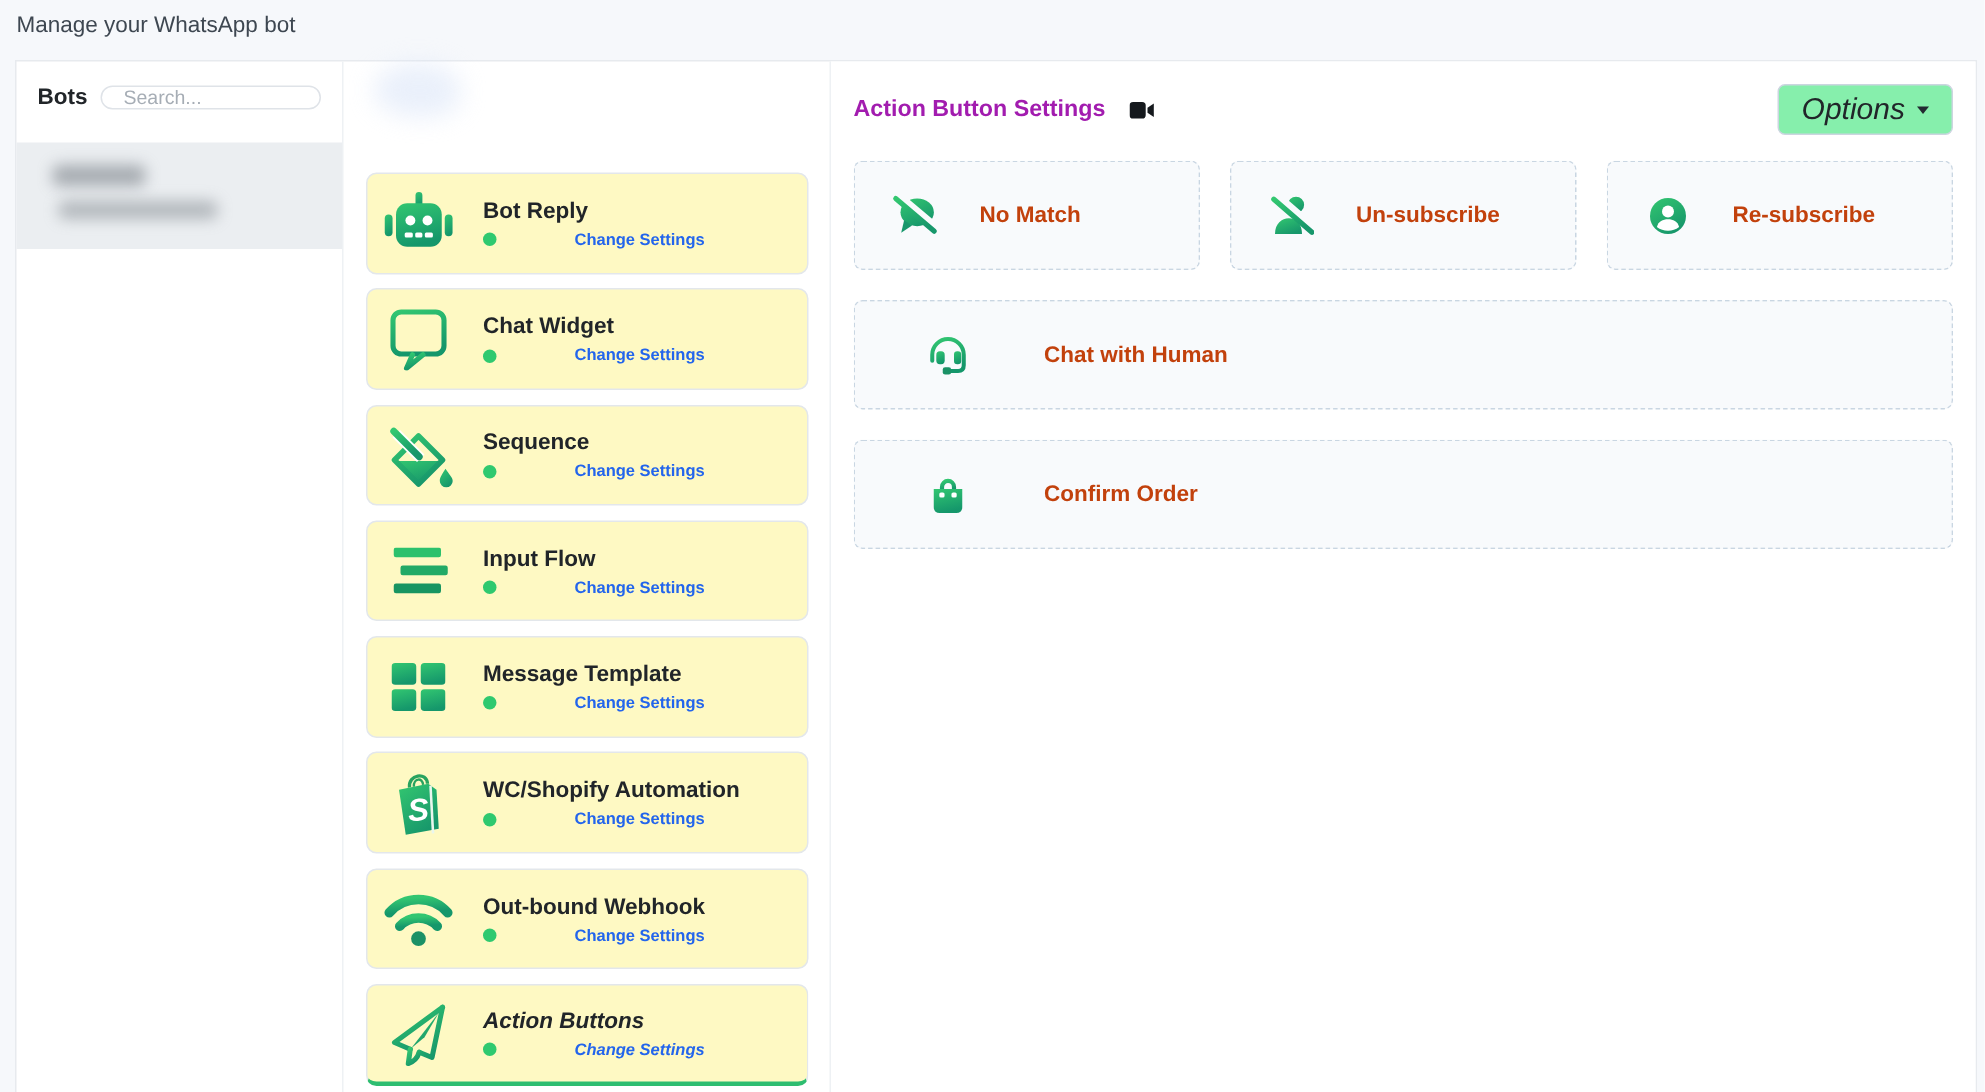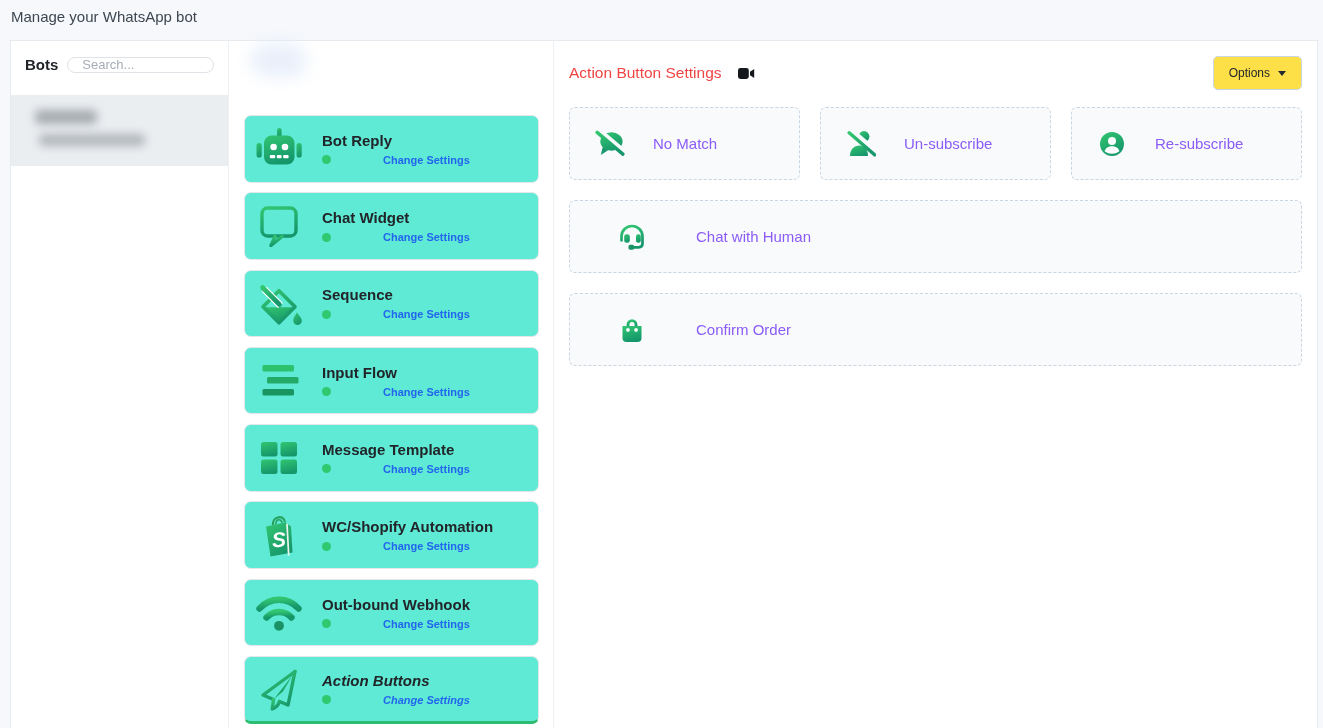"Action Button Settings" .panel-title { color: #ef4444 -> #a21caf; font-weight: 400 -> 700 }
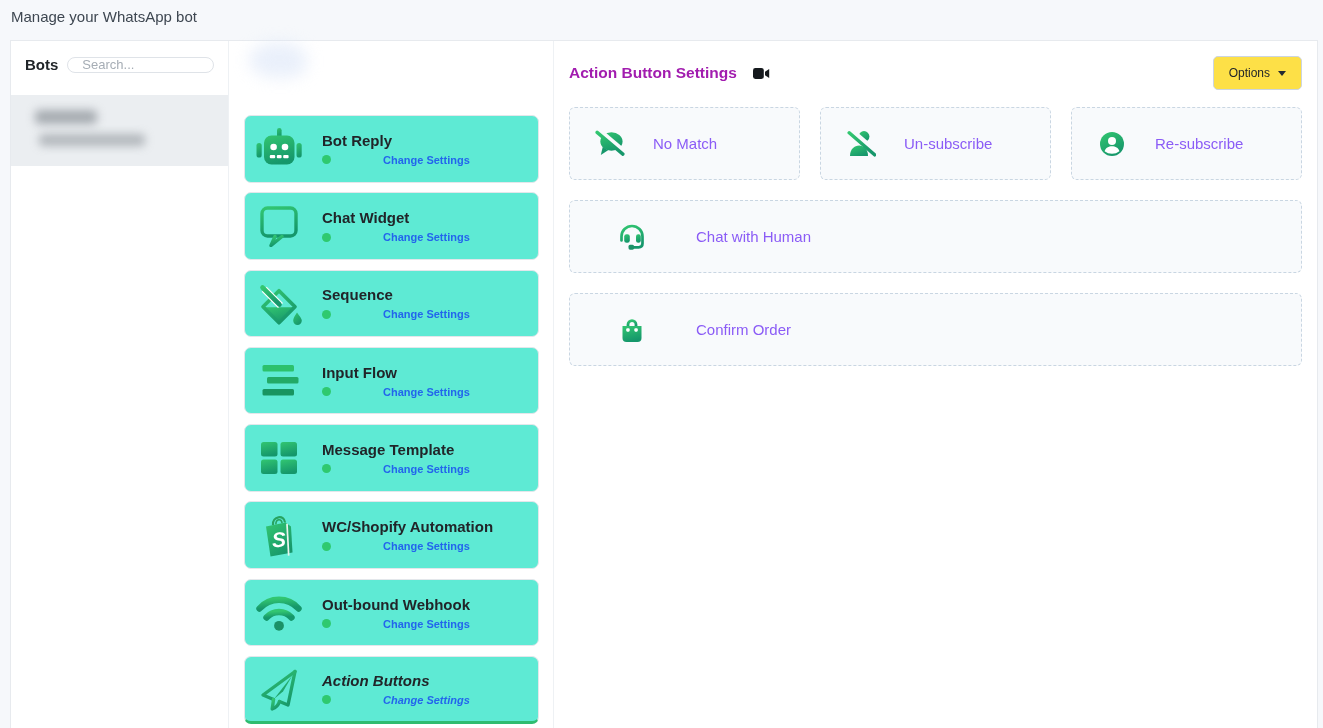"Options" .options-btn { background: #fde047 -> #86efac; font-size: 12px -> 20px; font-style: none -> italic }
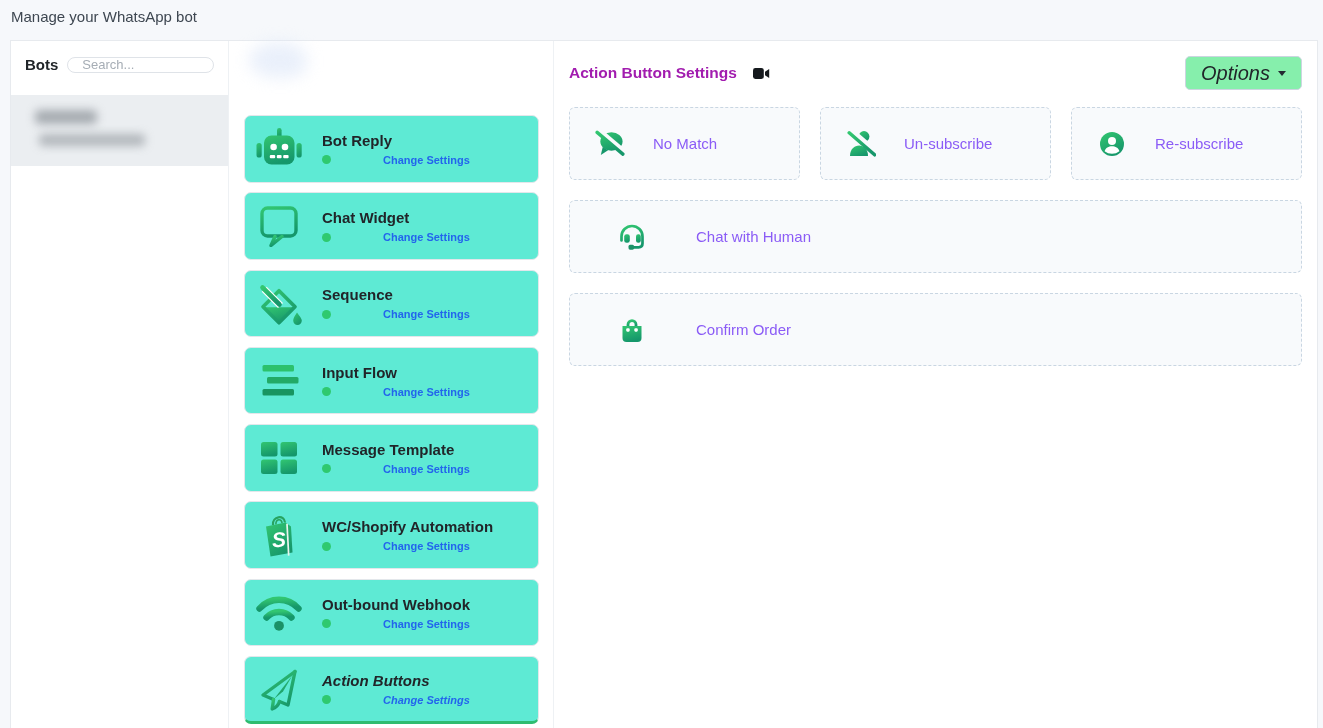"Bot Reply" .feature-card { background: #5eead4 -> #fef9c3 }
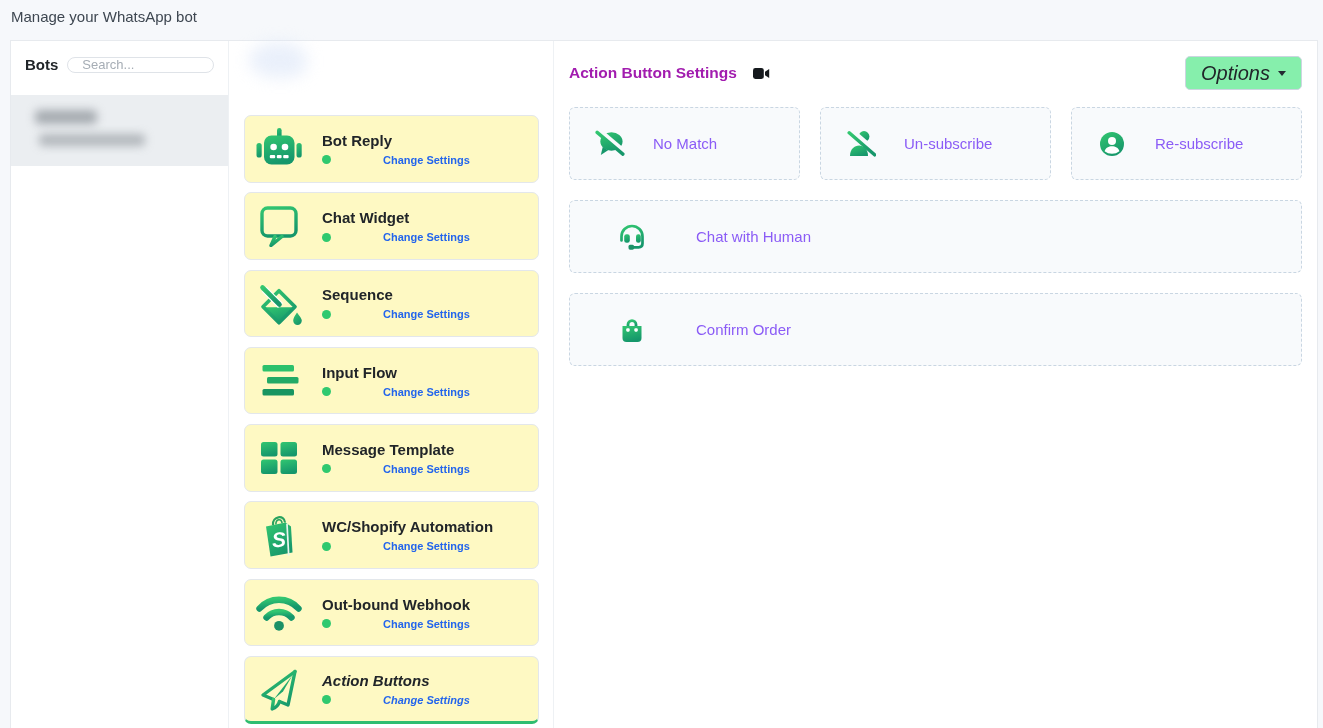"No Match" .tile .t-label { color: #8b5cf6 -> #c2410c; font-weight: 400 -> 700 }
